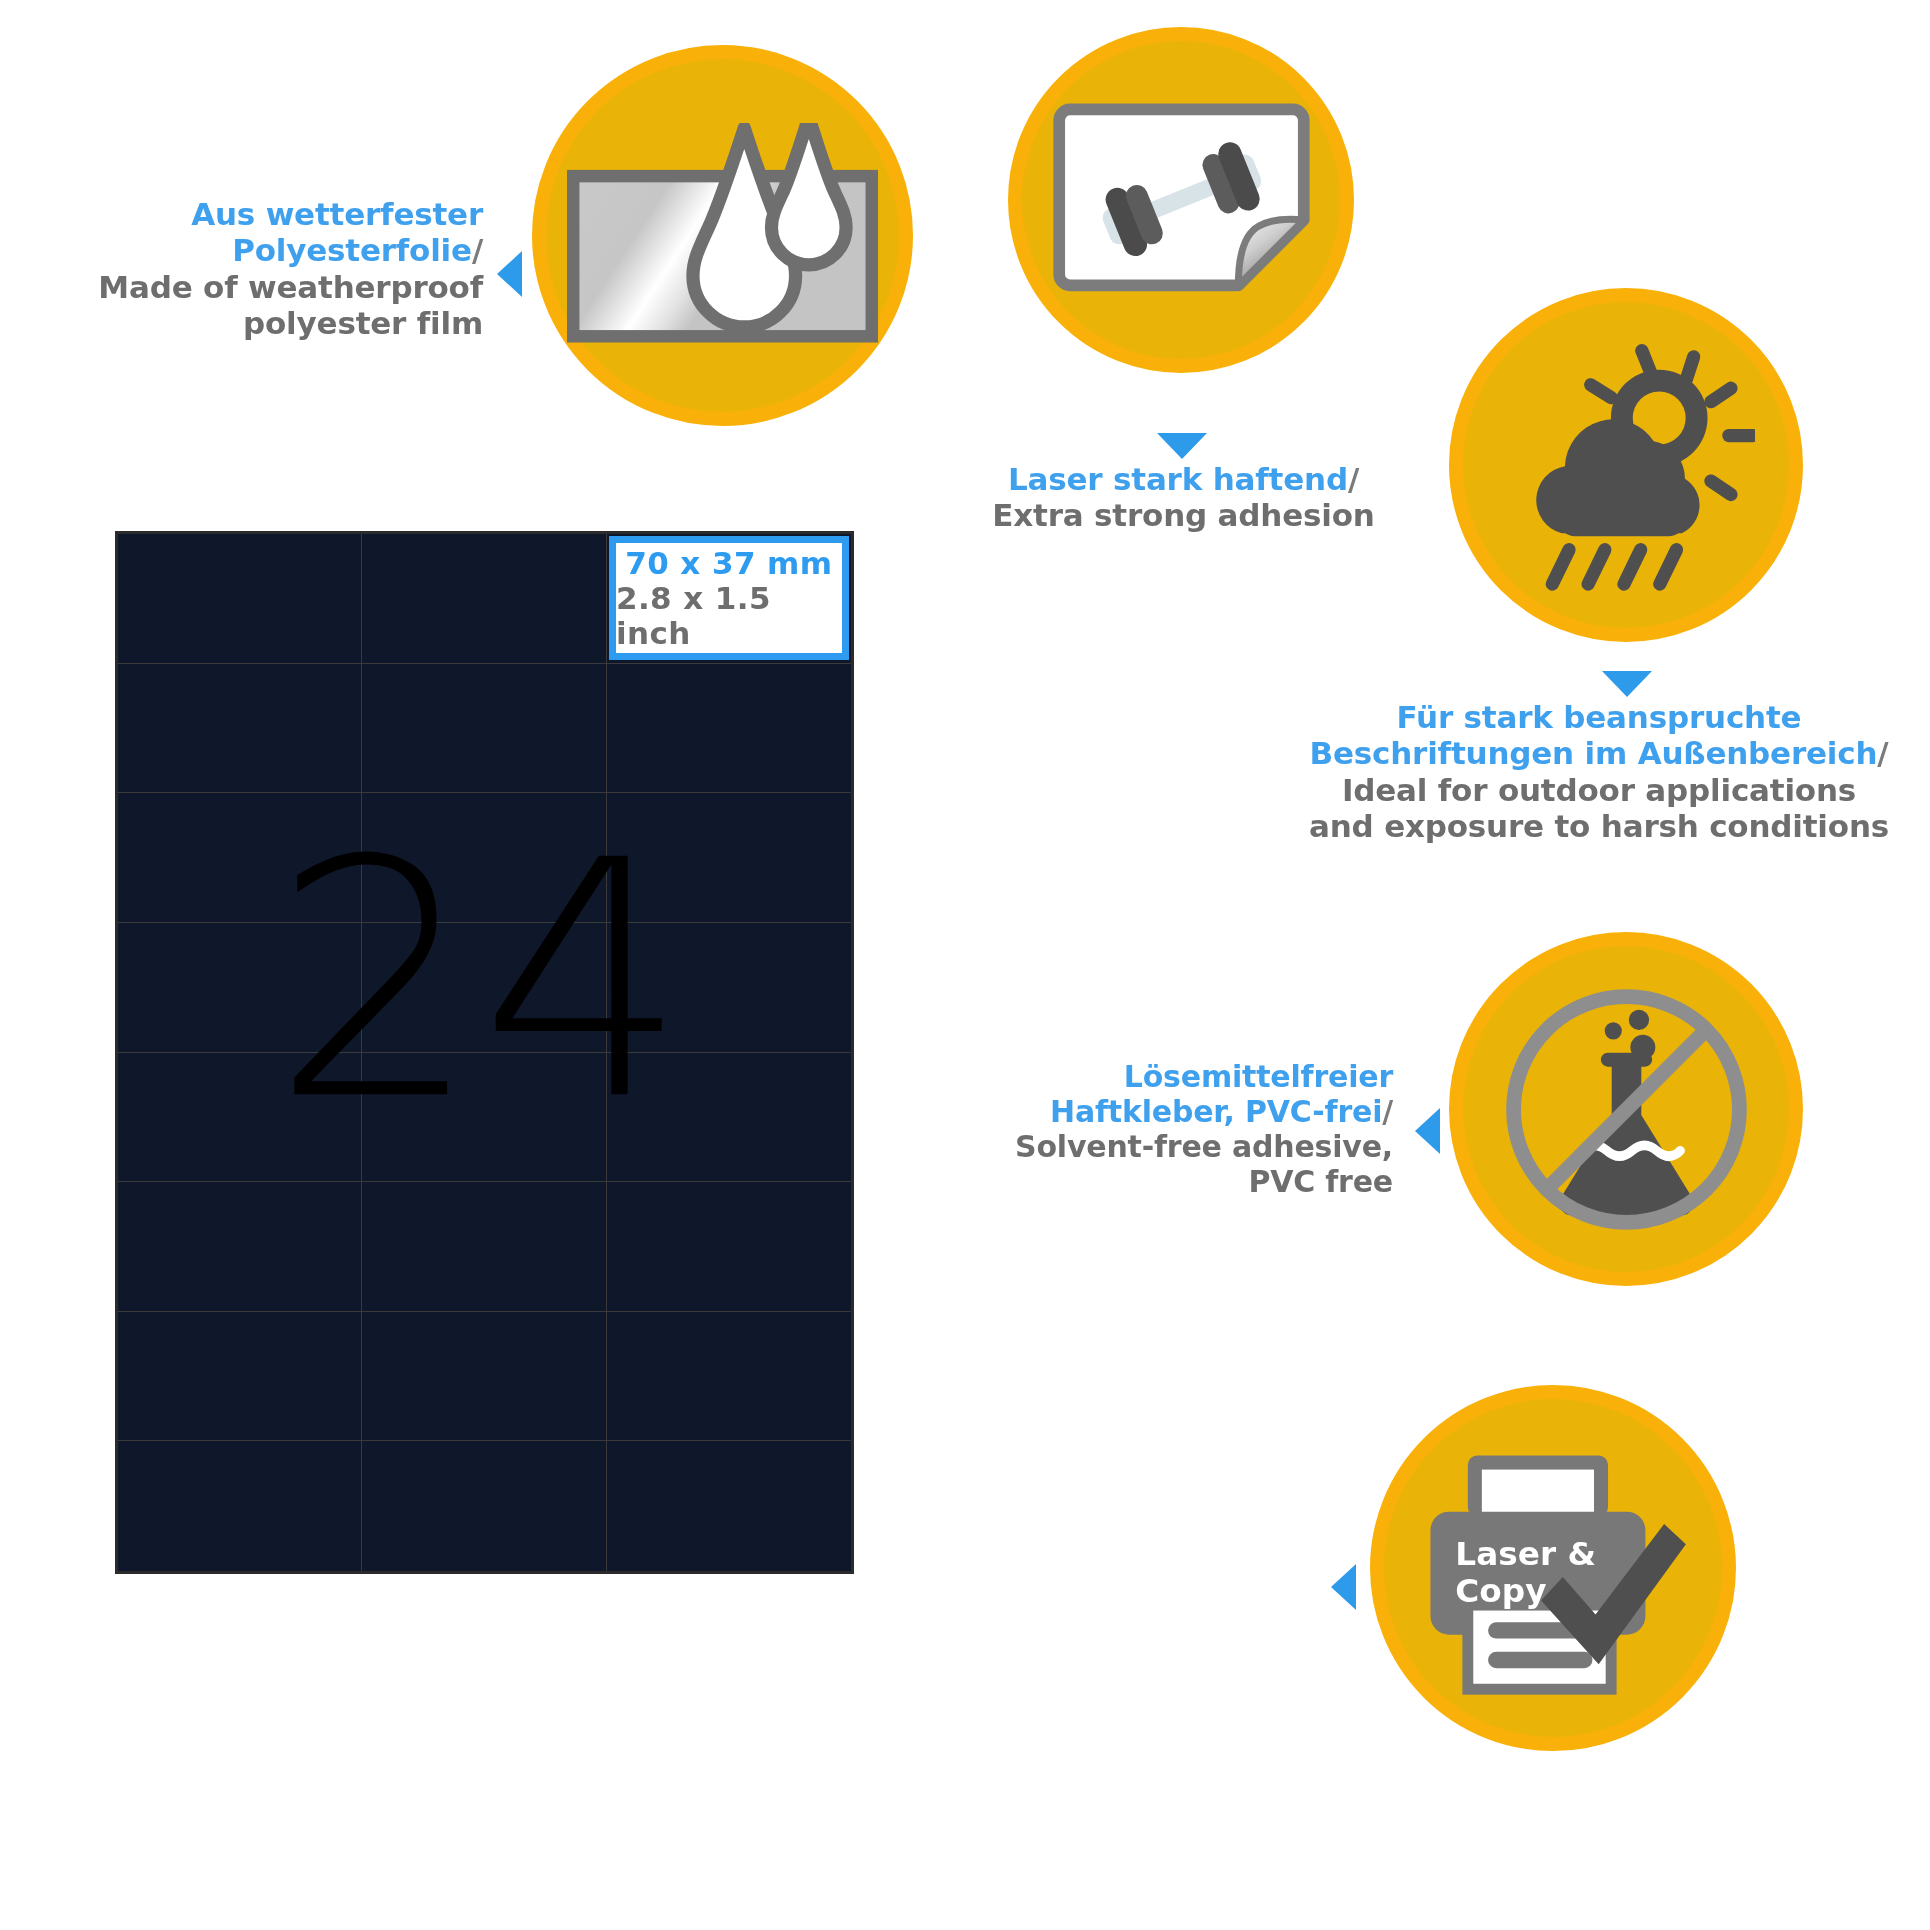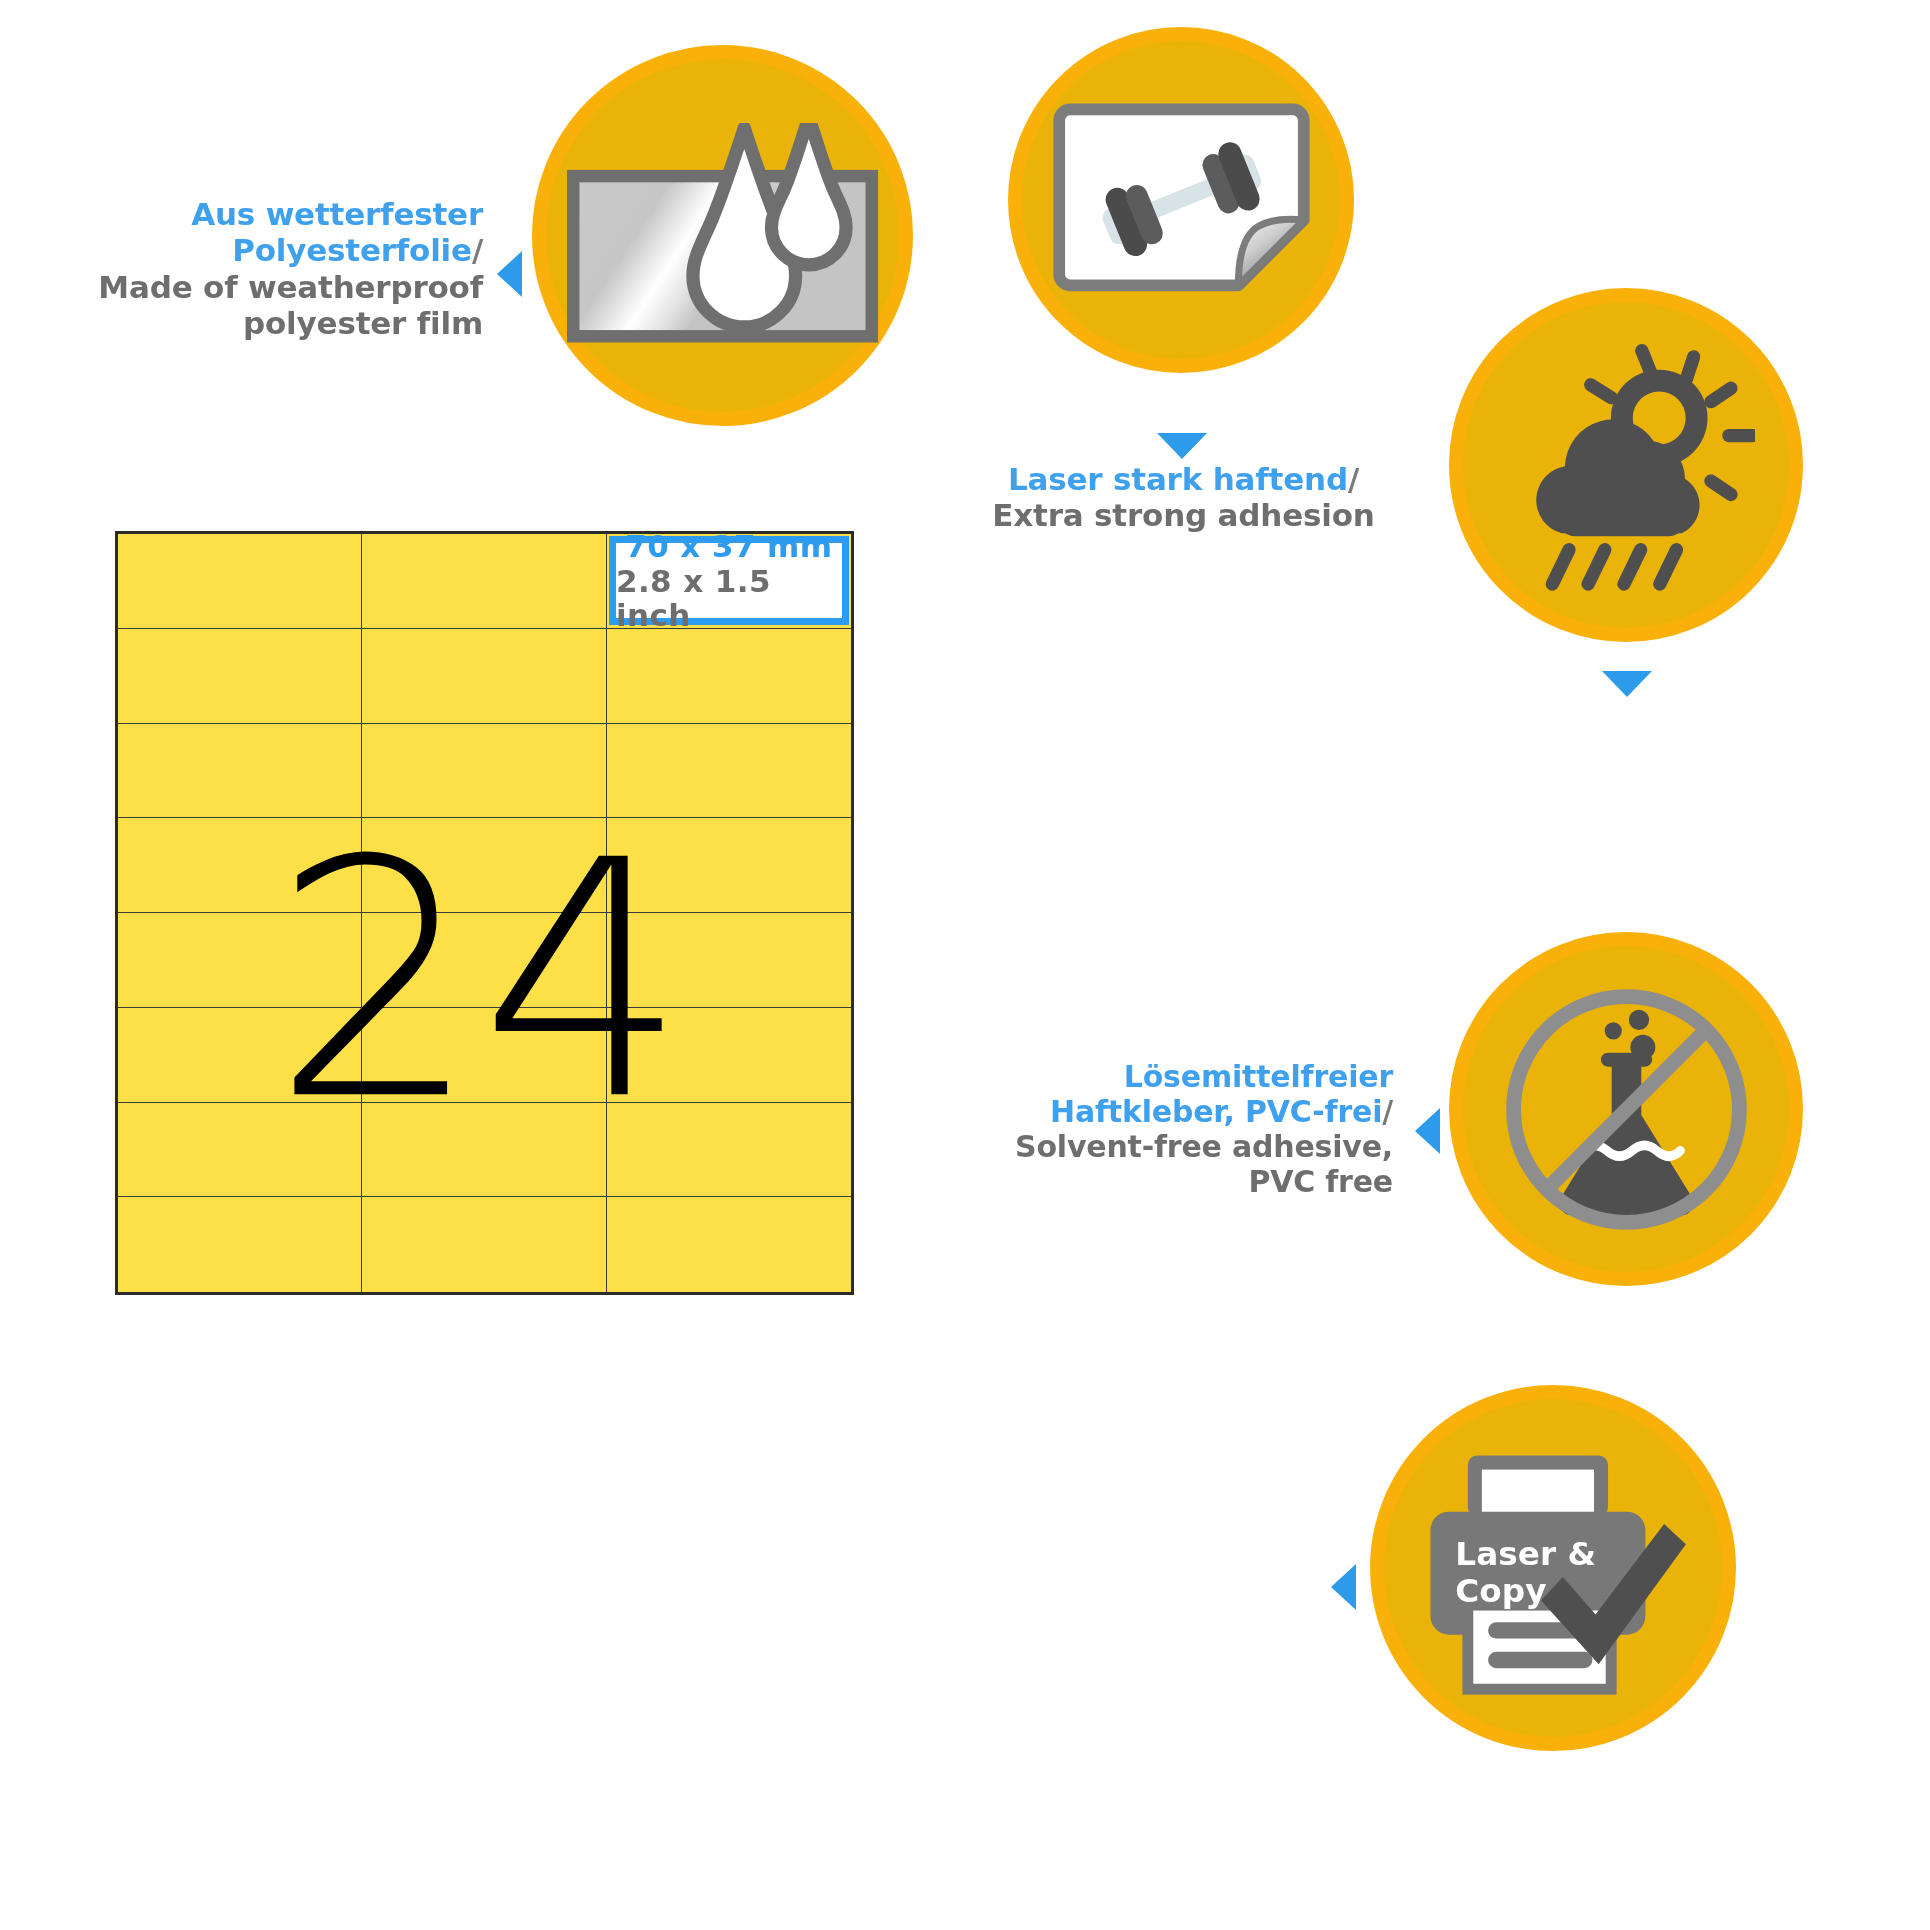"70 x 37 mm" #sheet { background: #fde047 -> #0f172a; height: 764px -> 1043px }
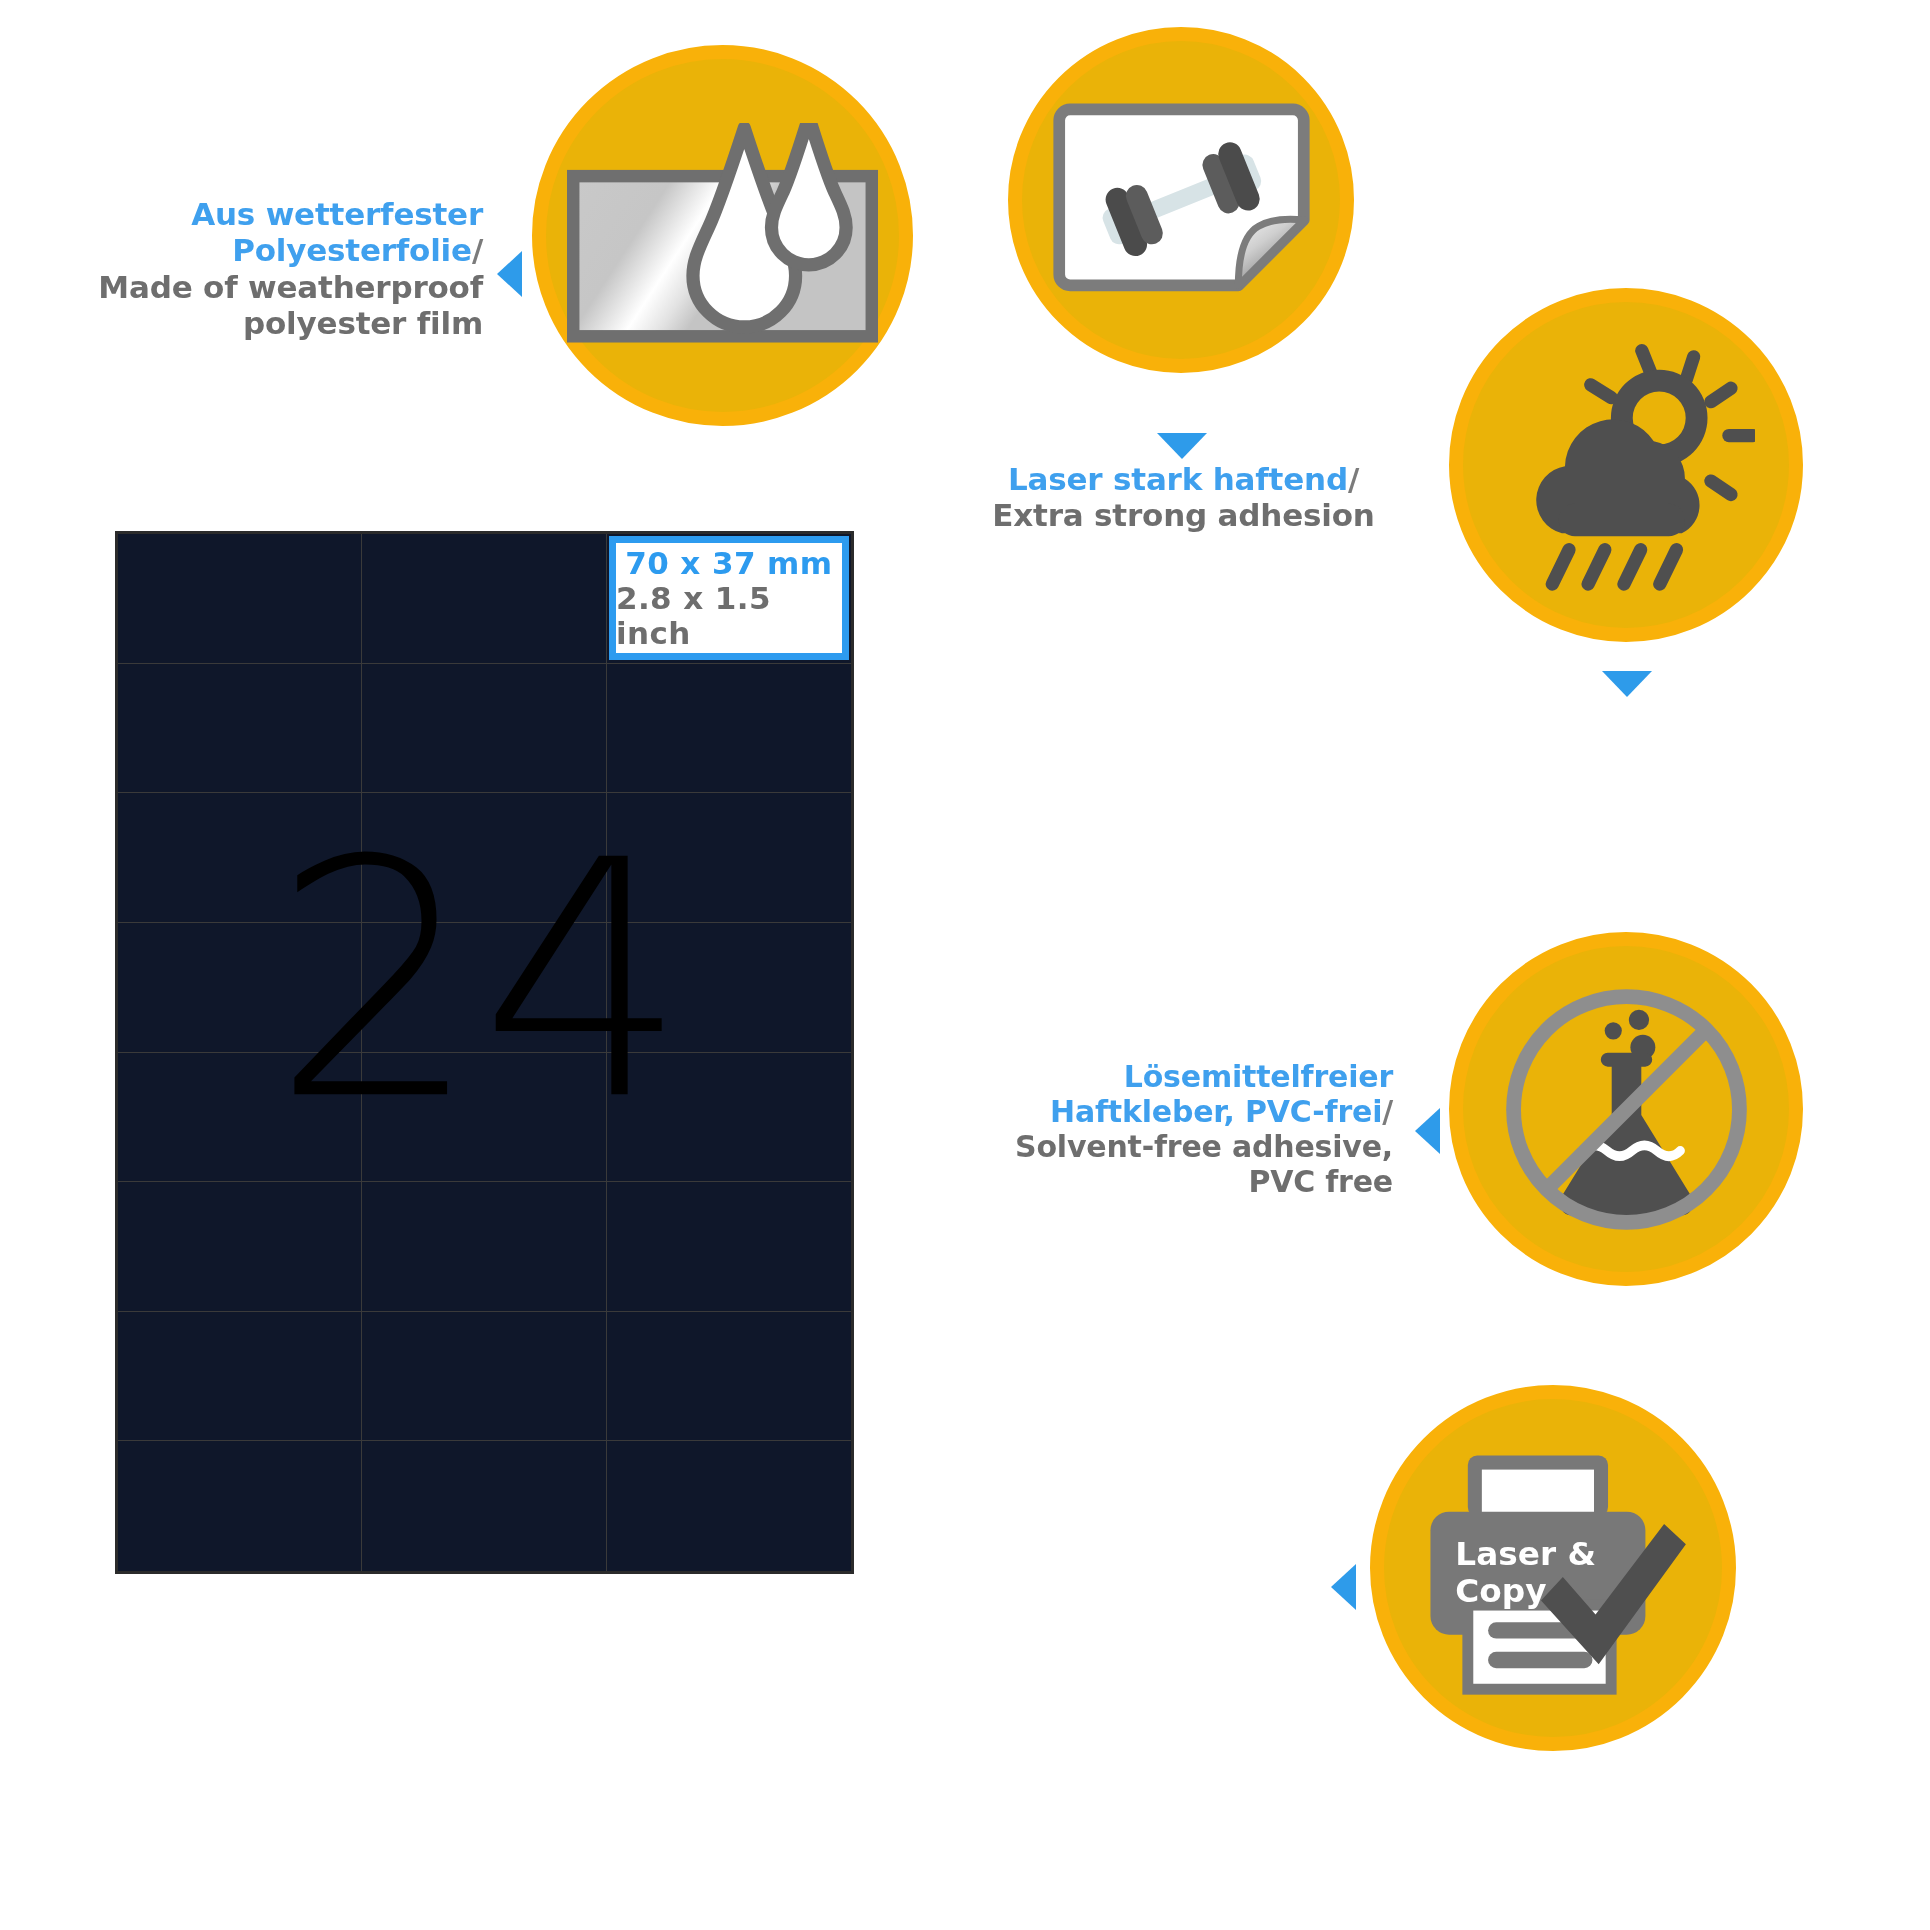"Für stark beanspruchte" div.caption { html: none -> <div> <span>Für stark beanspruchte</span><br> <span>Beschriftungen im Außenbereich</span><span>/</span><br> <span>Ideal for outdoor applications</span><br> <span>and exposure to harsh conditions</span> </div> }
